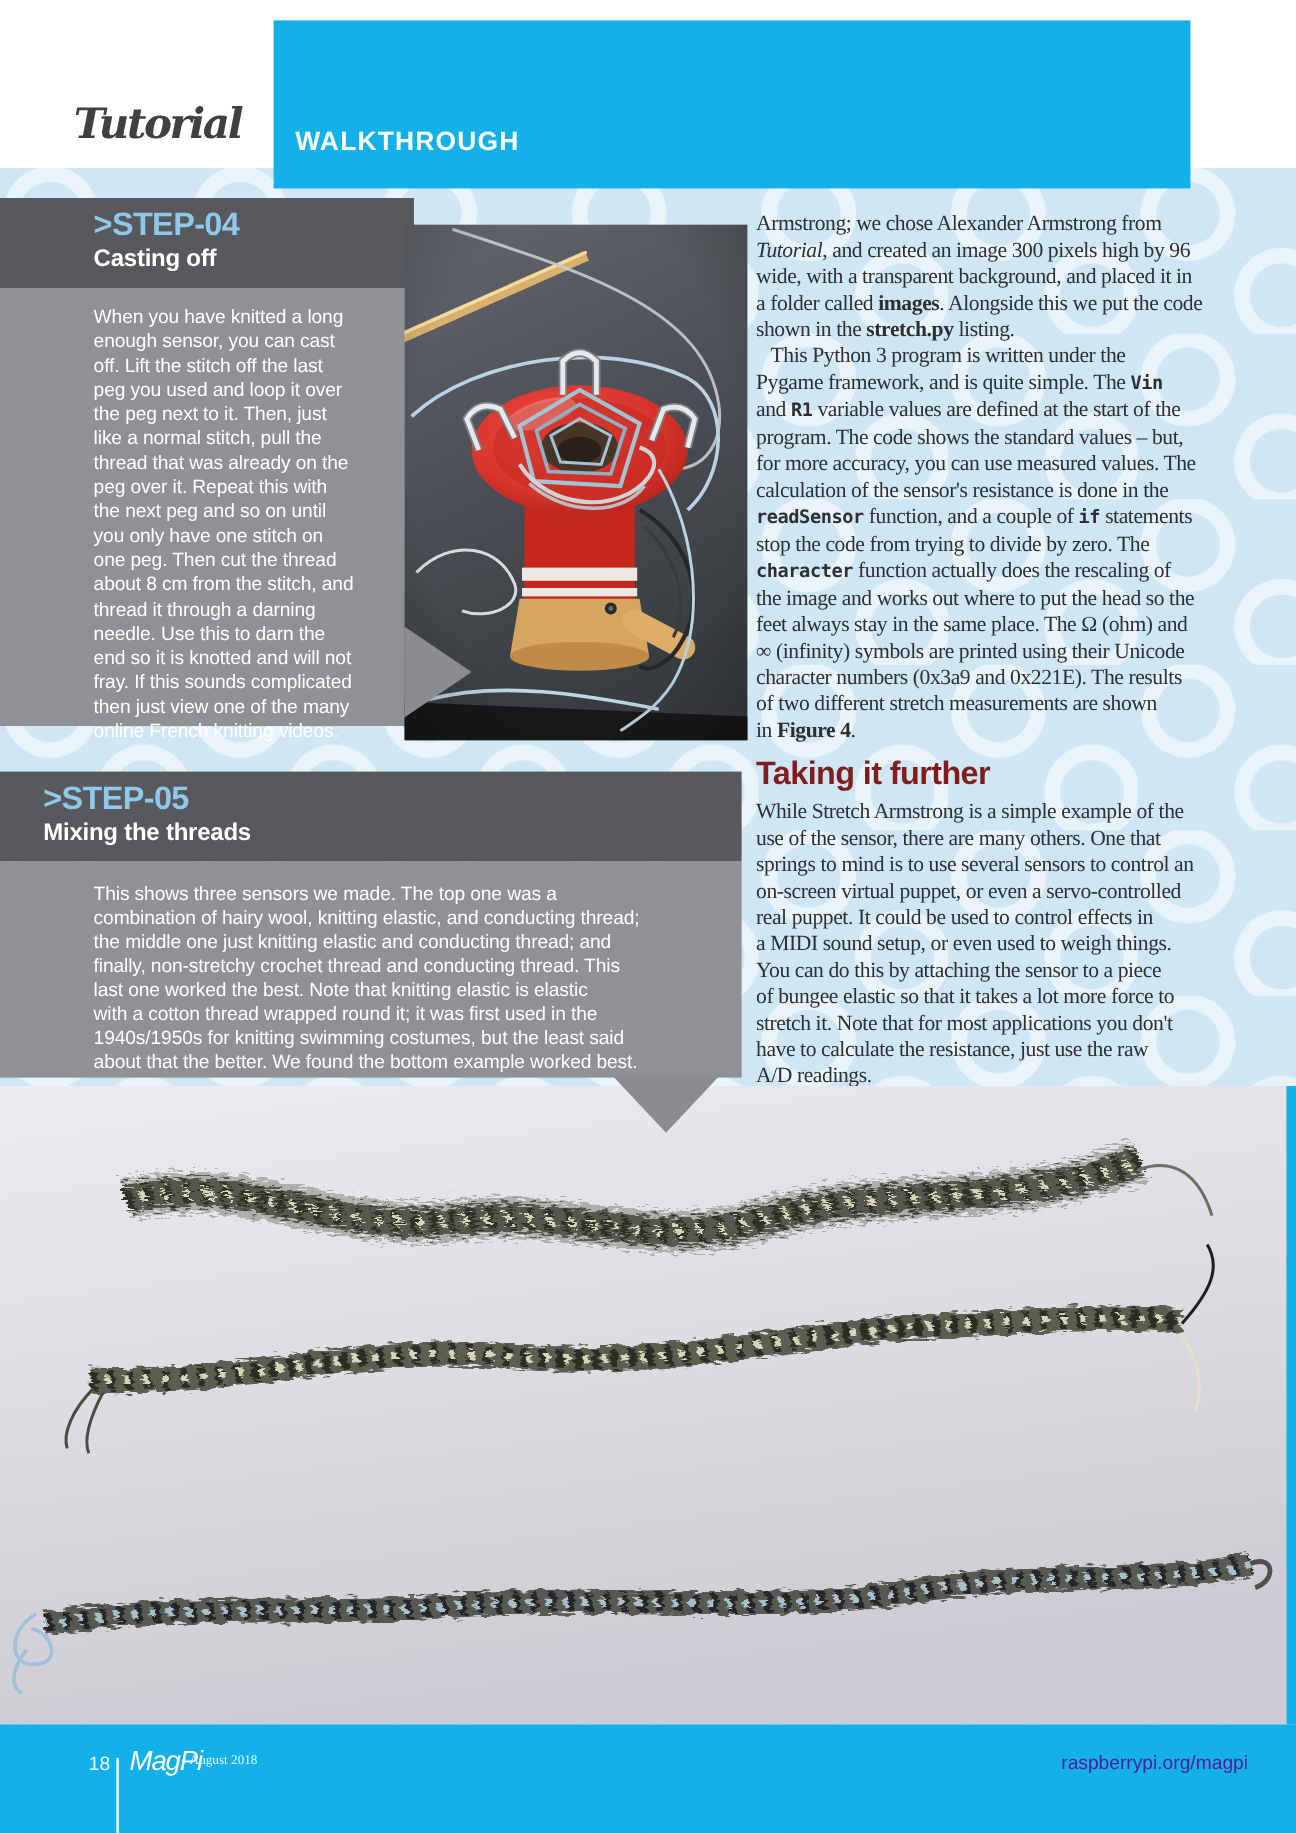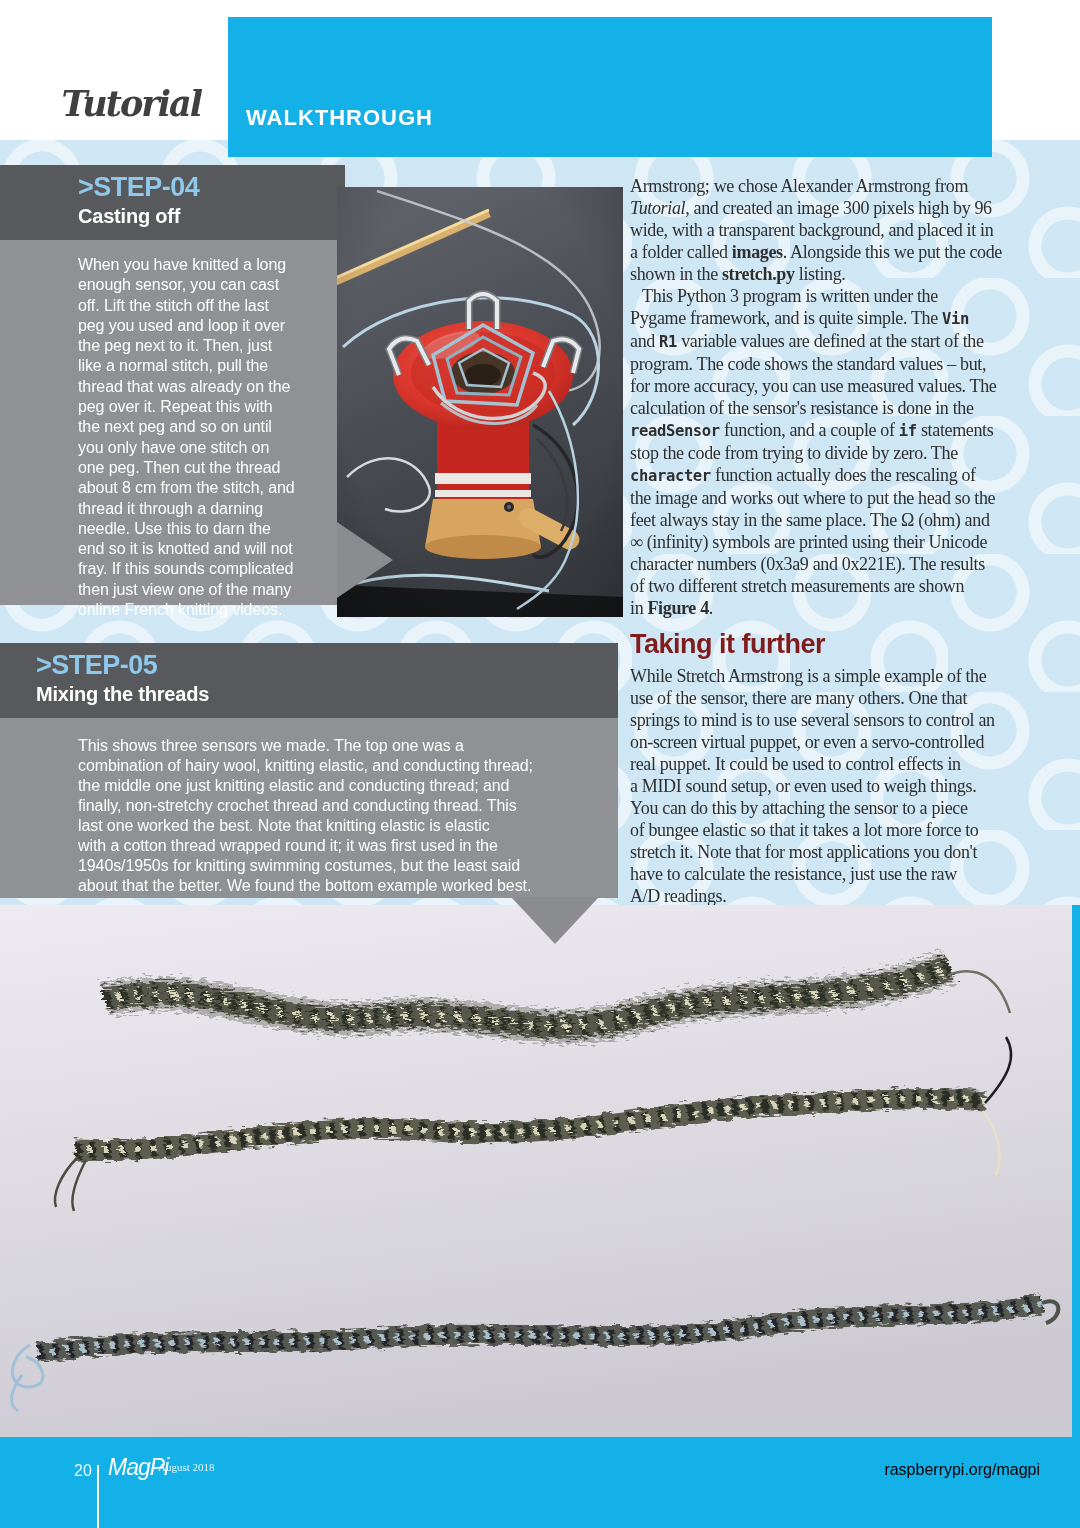"20" div.footer-pagenum { text: 20 -> 18 }
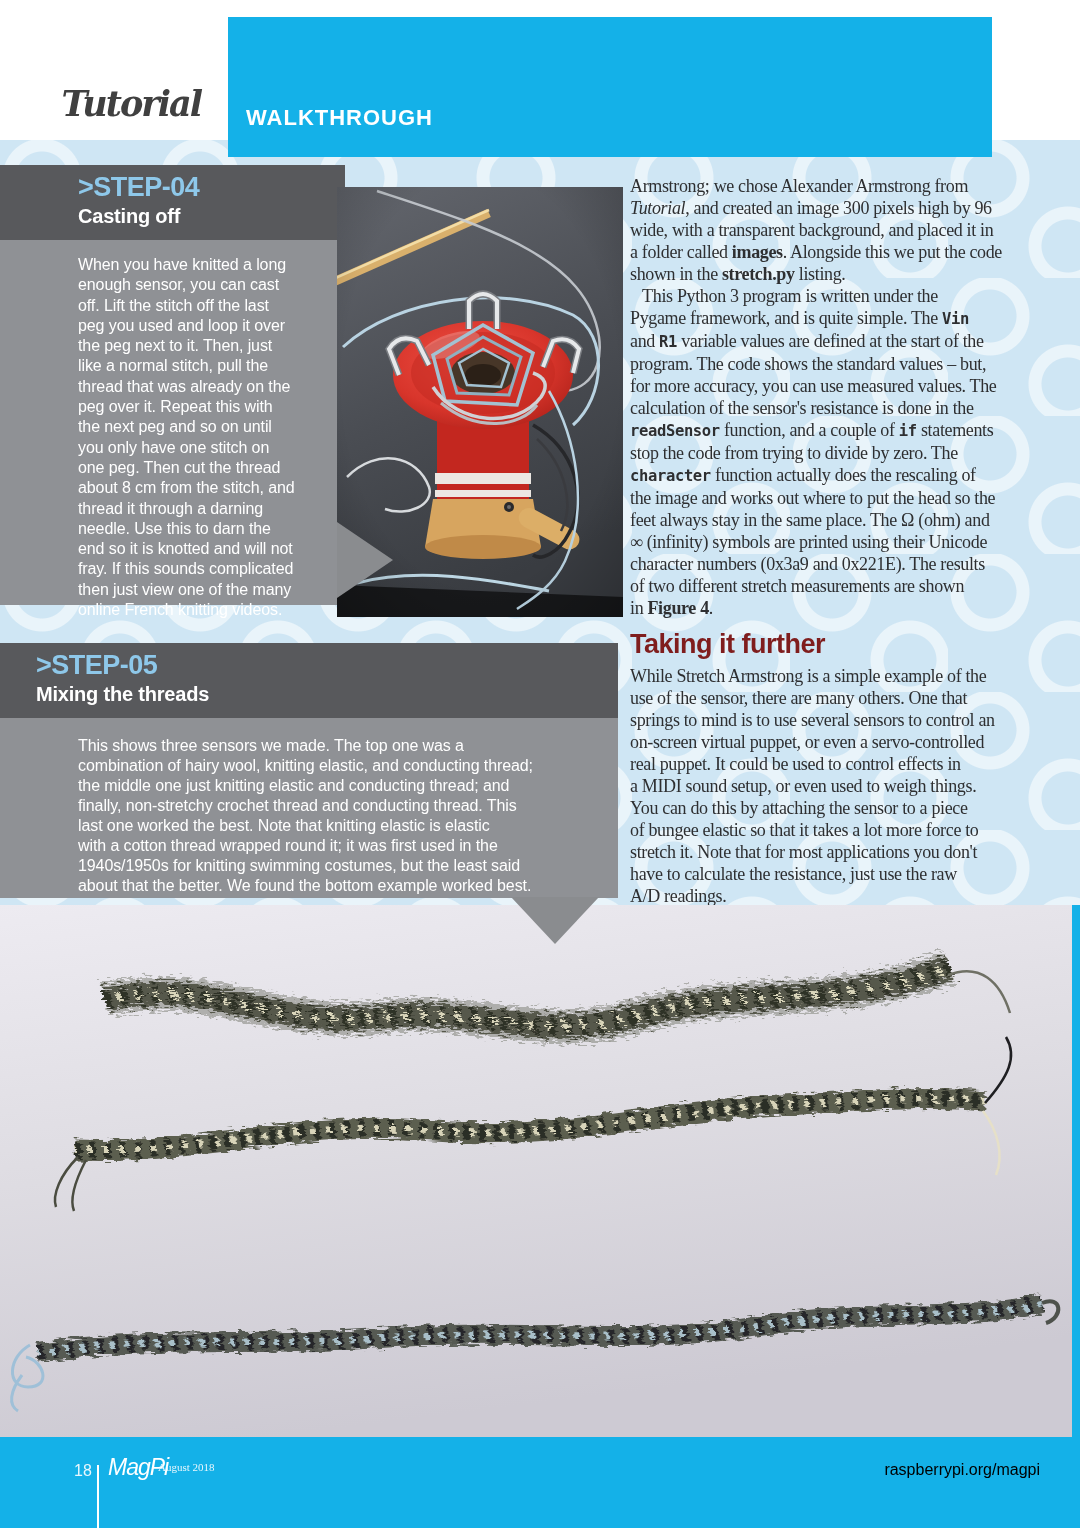"raspberrypi.org/magpi" .footer-url { color: #000000 -> #4c1d95 }
